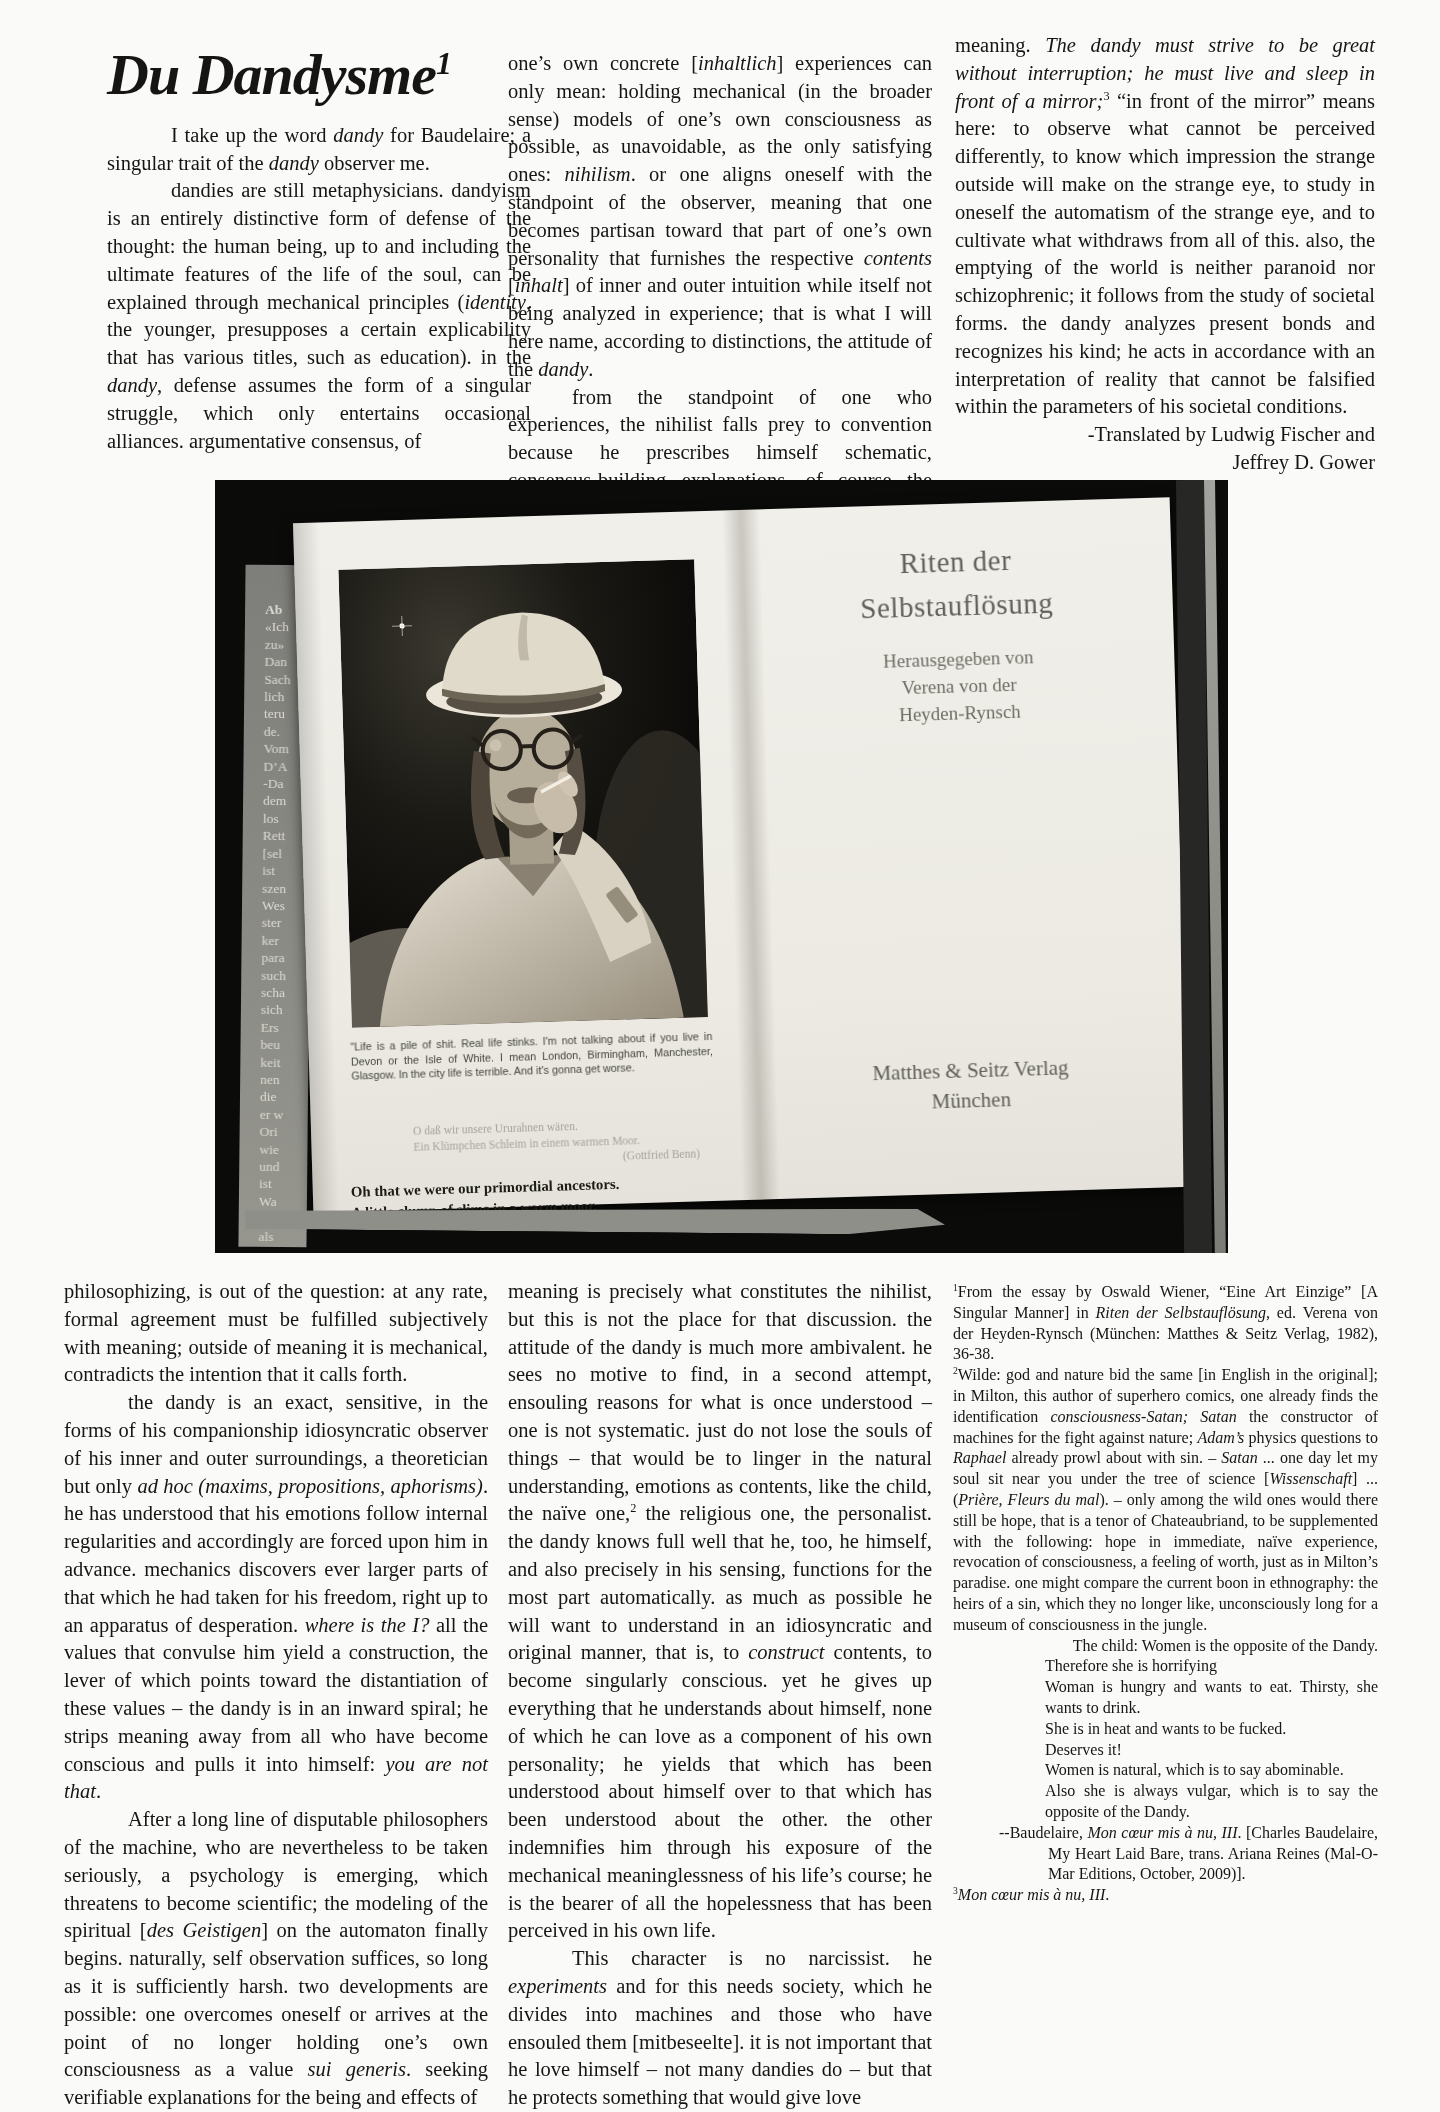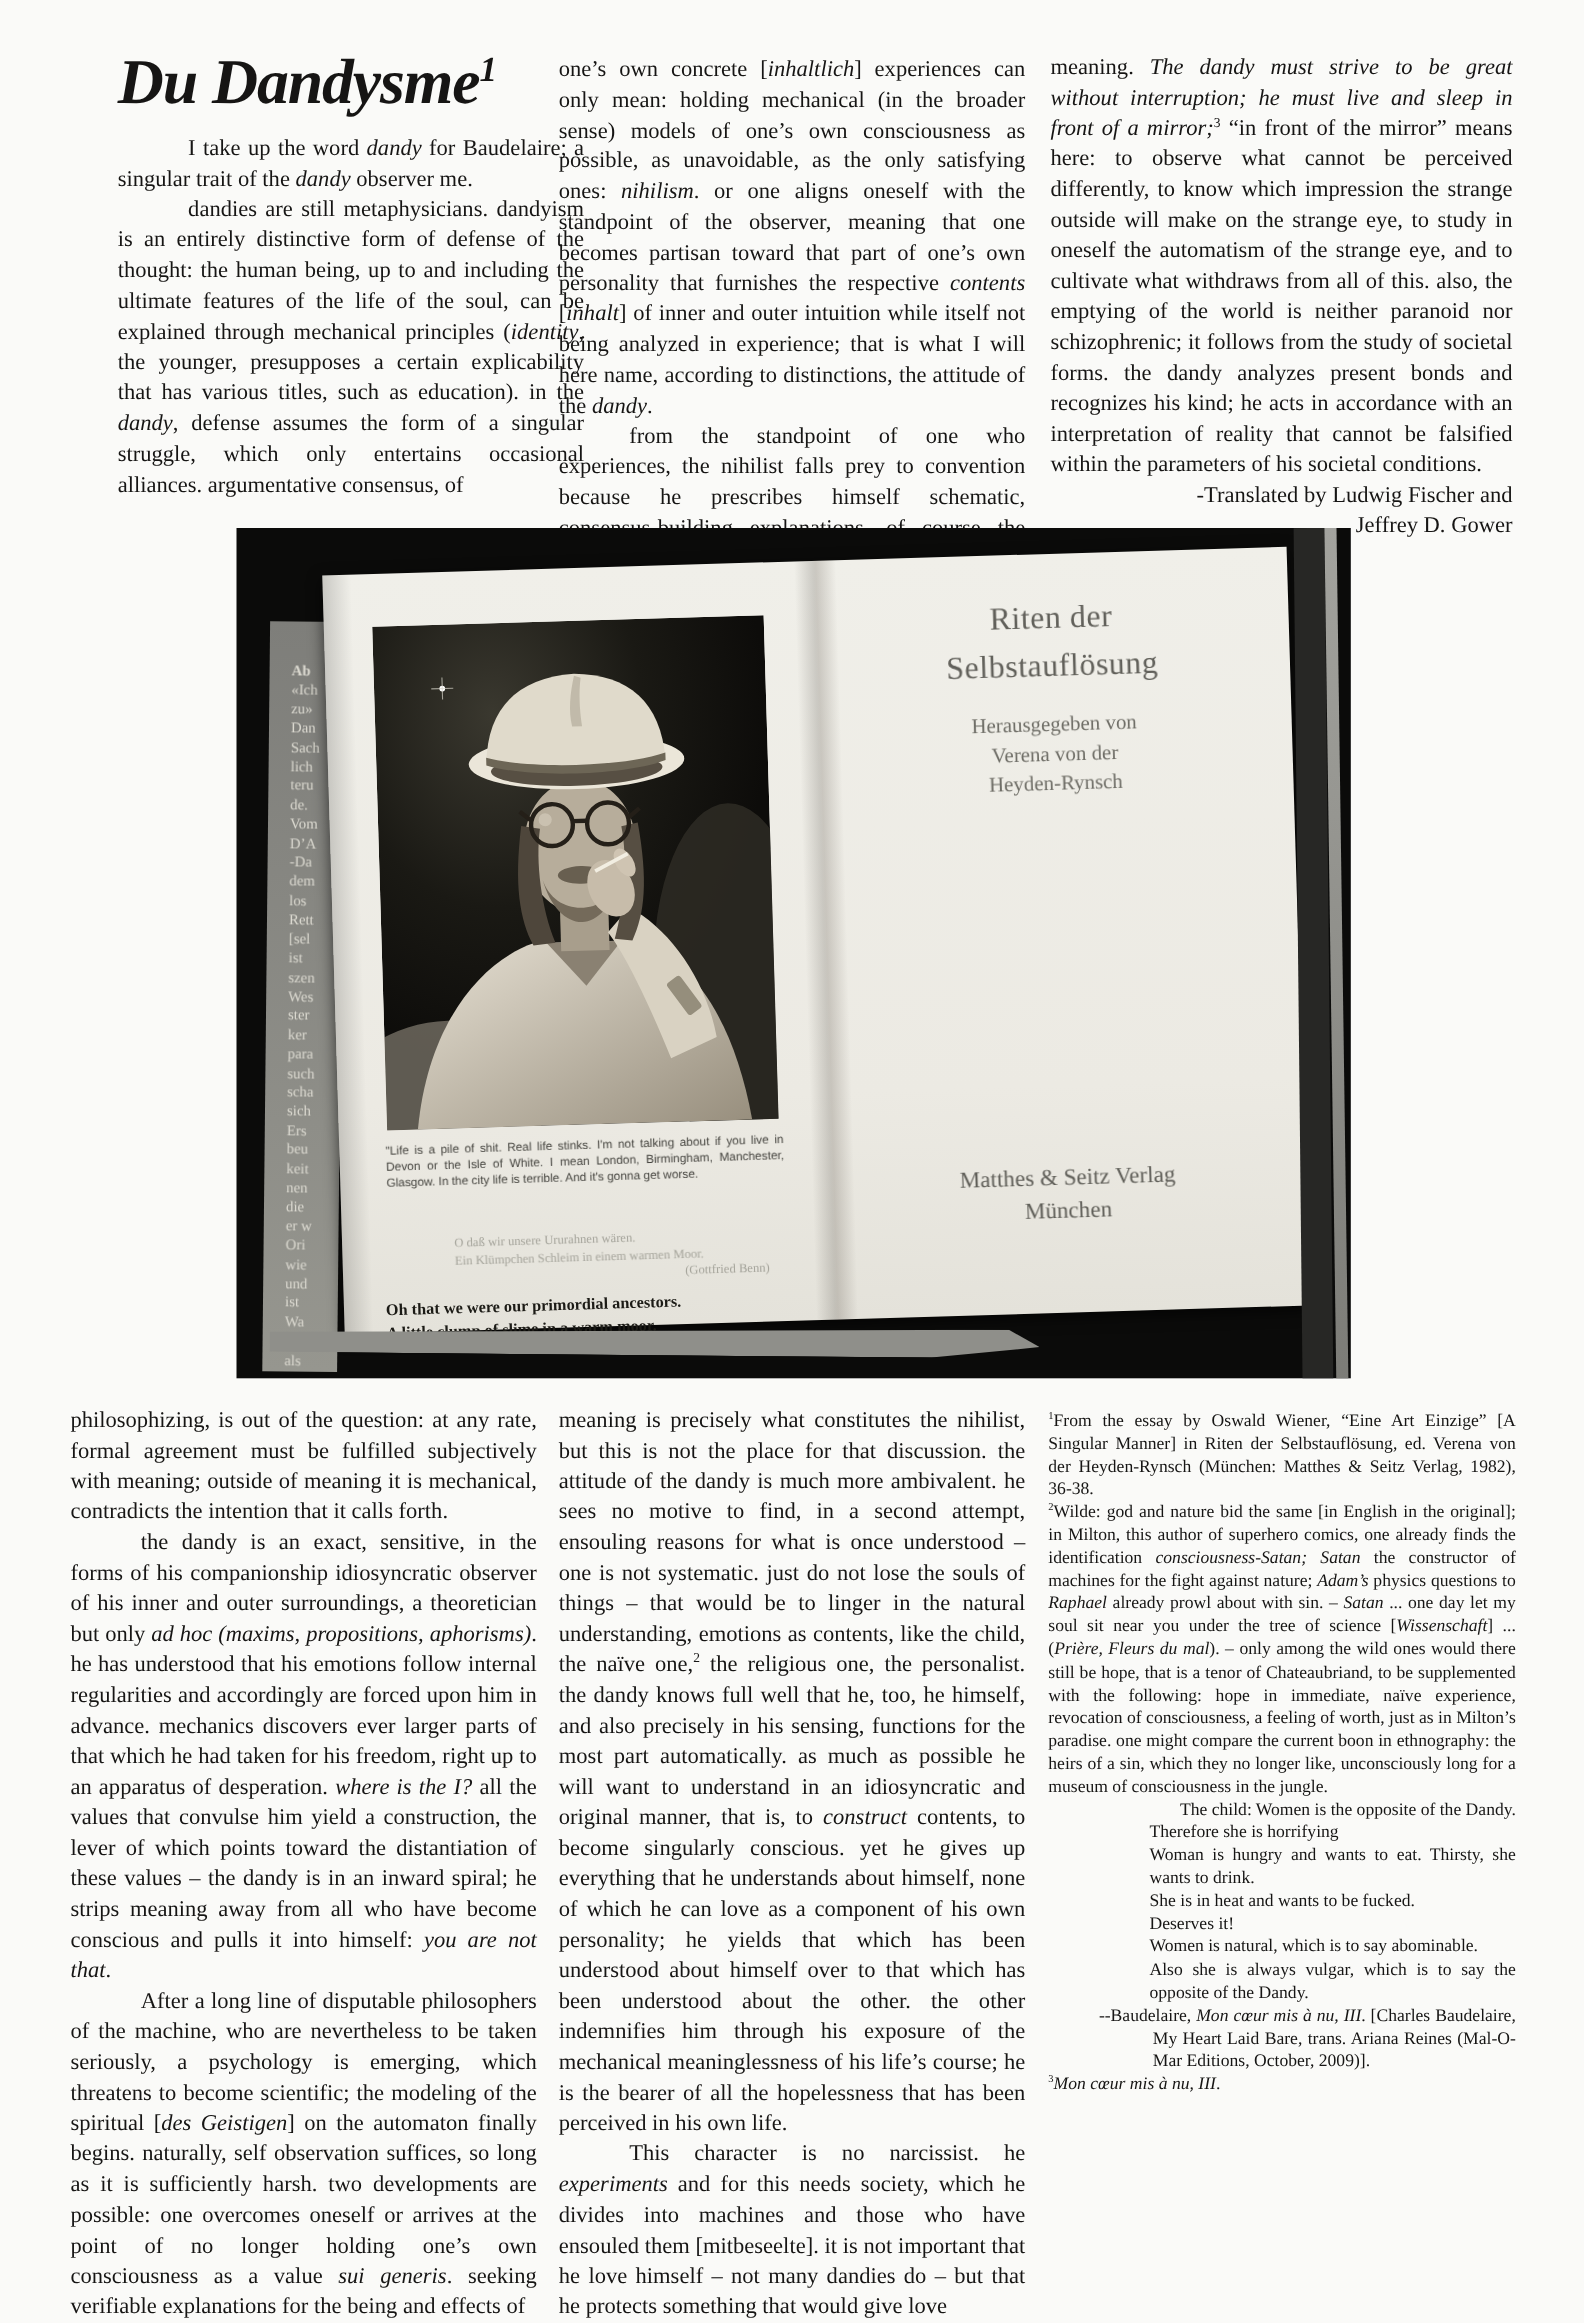"meaning. The dandy must strive" .c3 { top: 48px -> 32px }
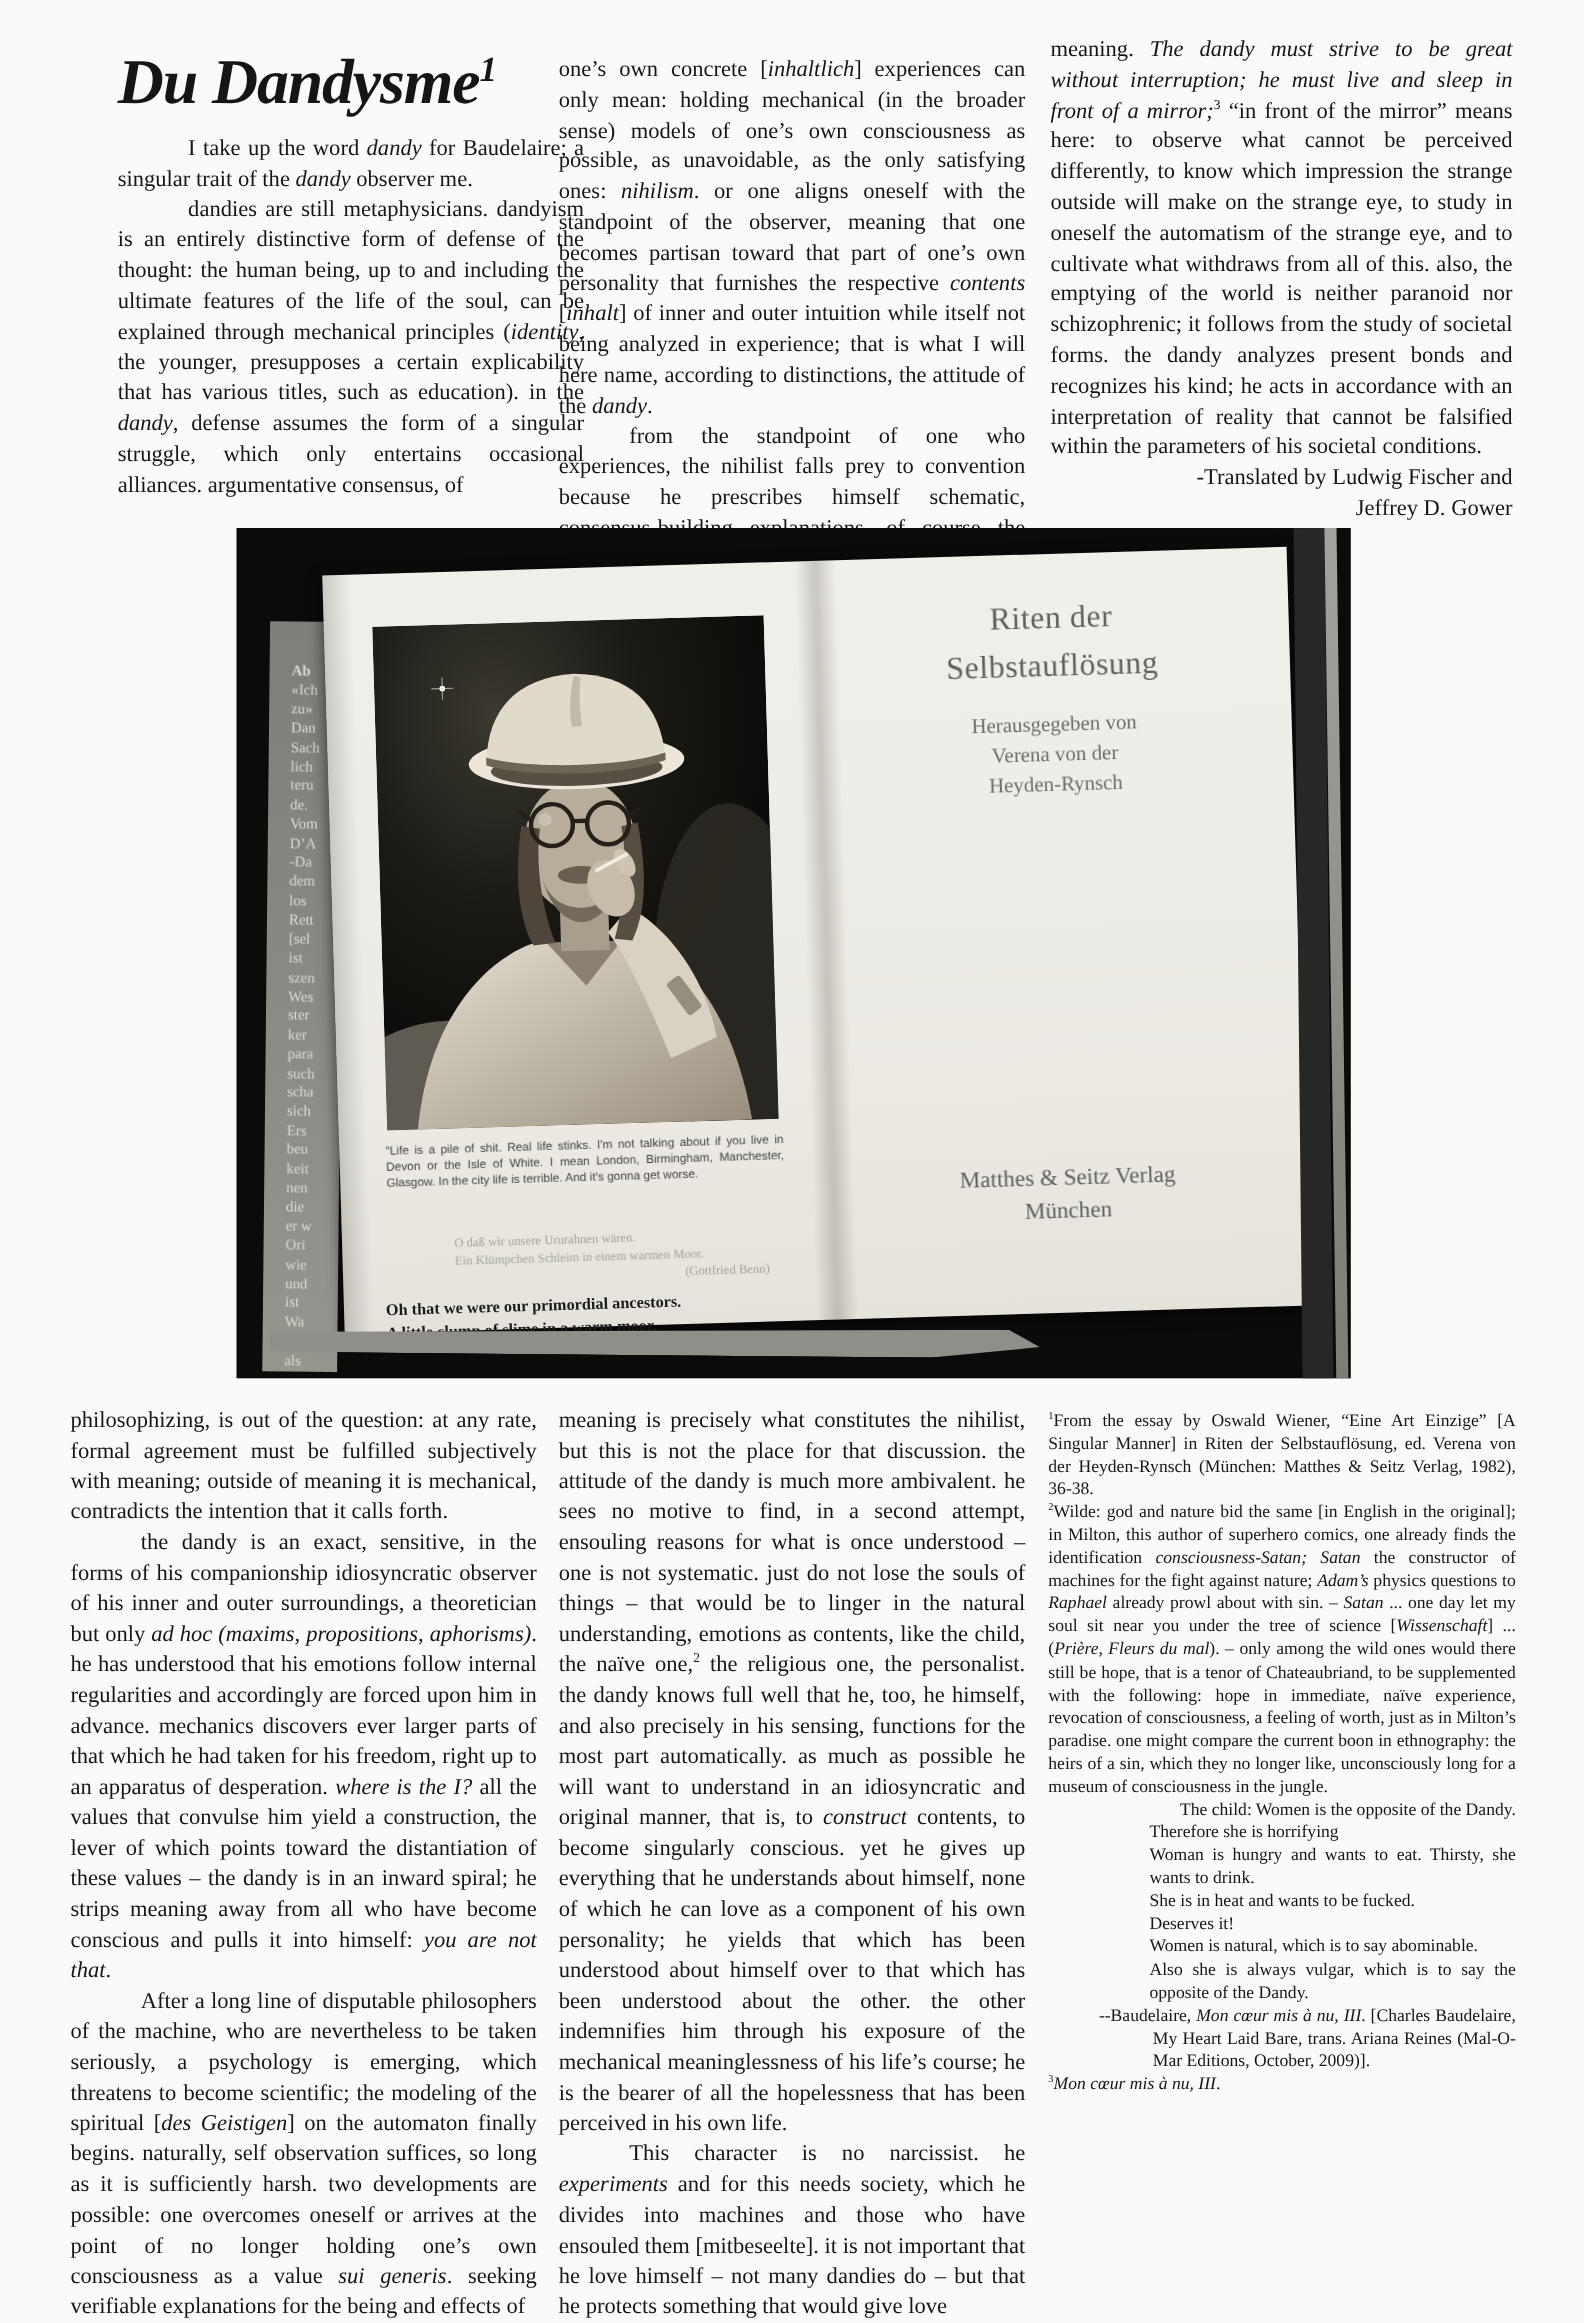"Riten der Selbstauflösung" span { font-style: none -> italic }
